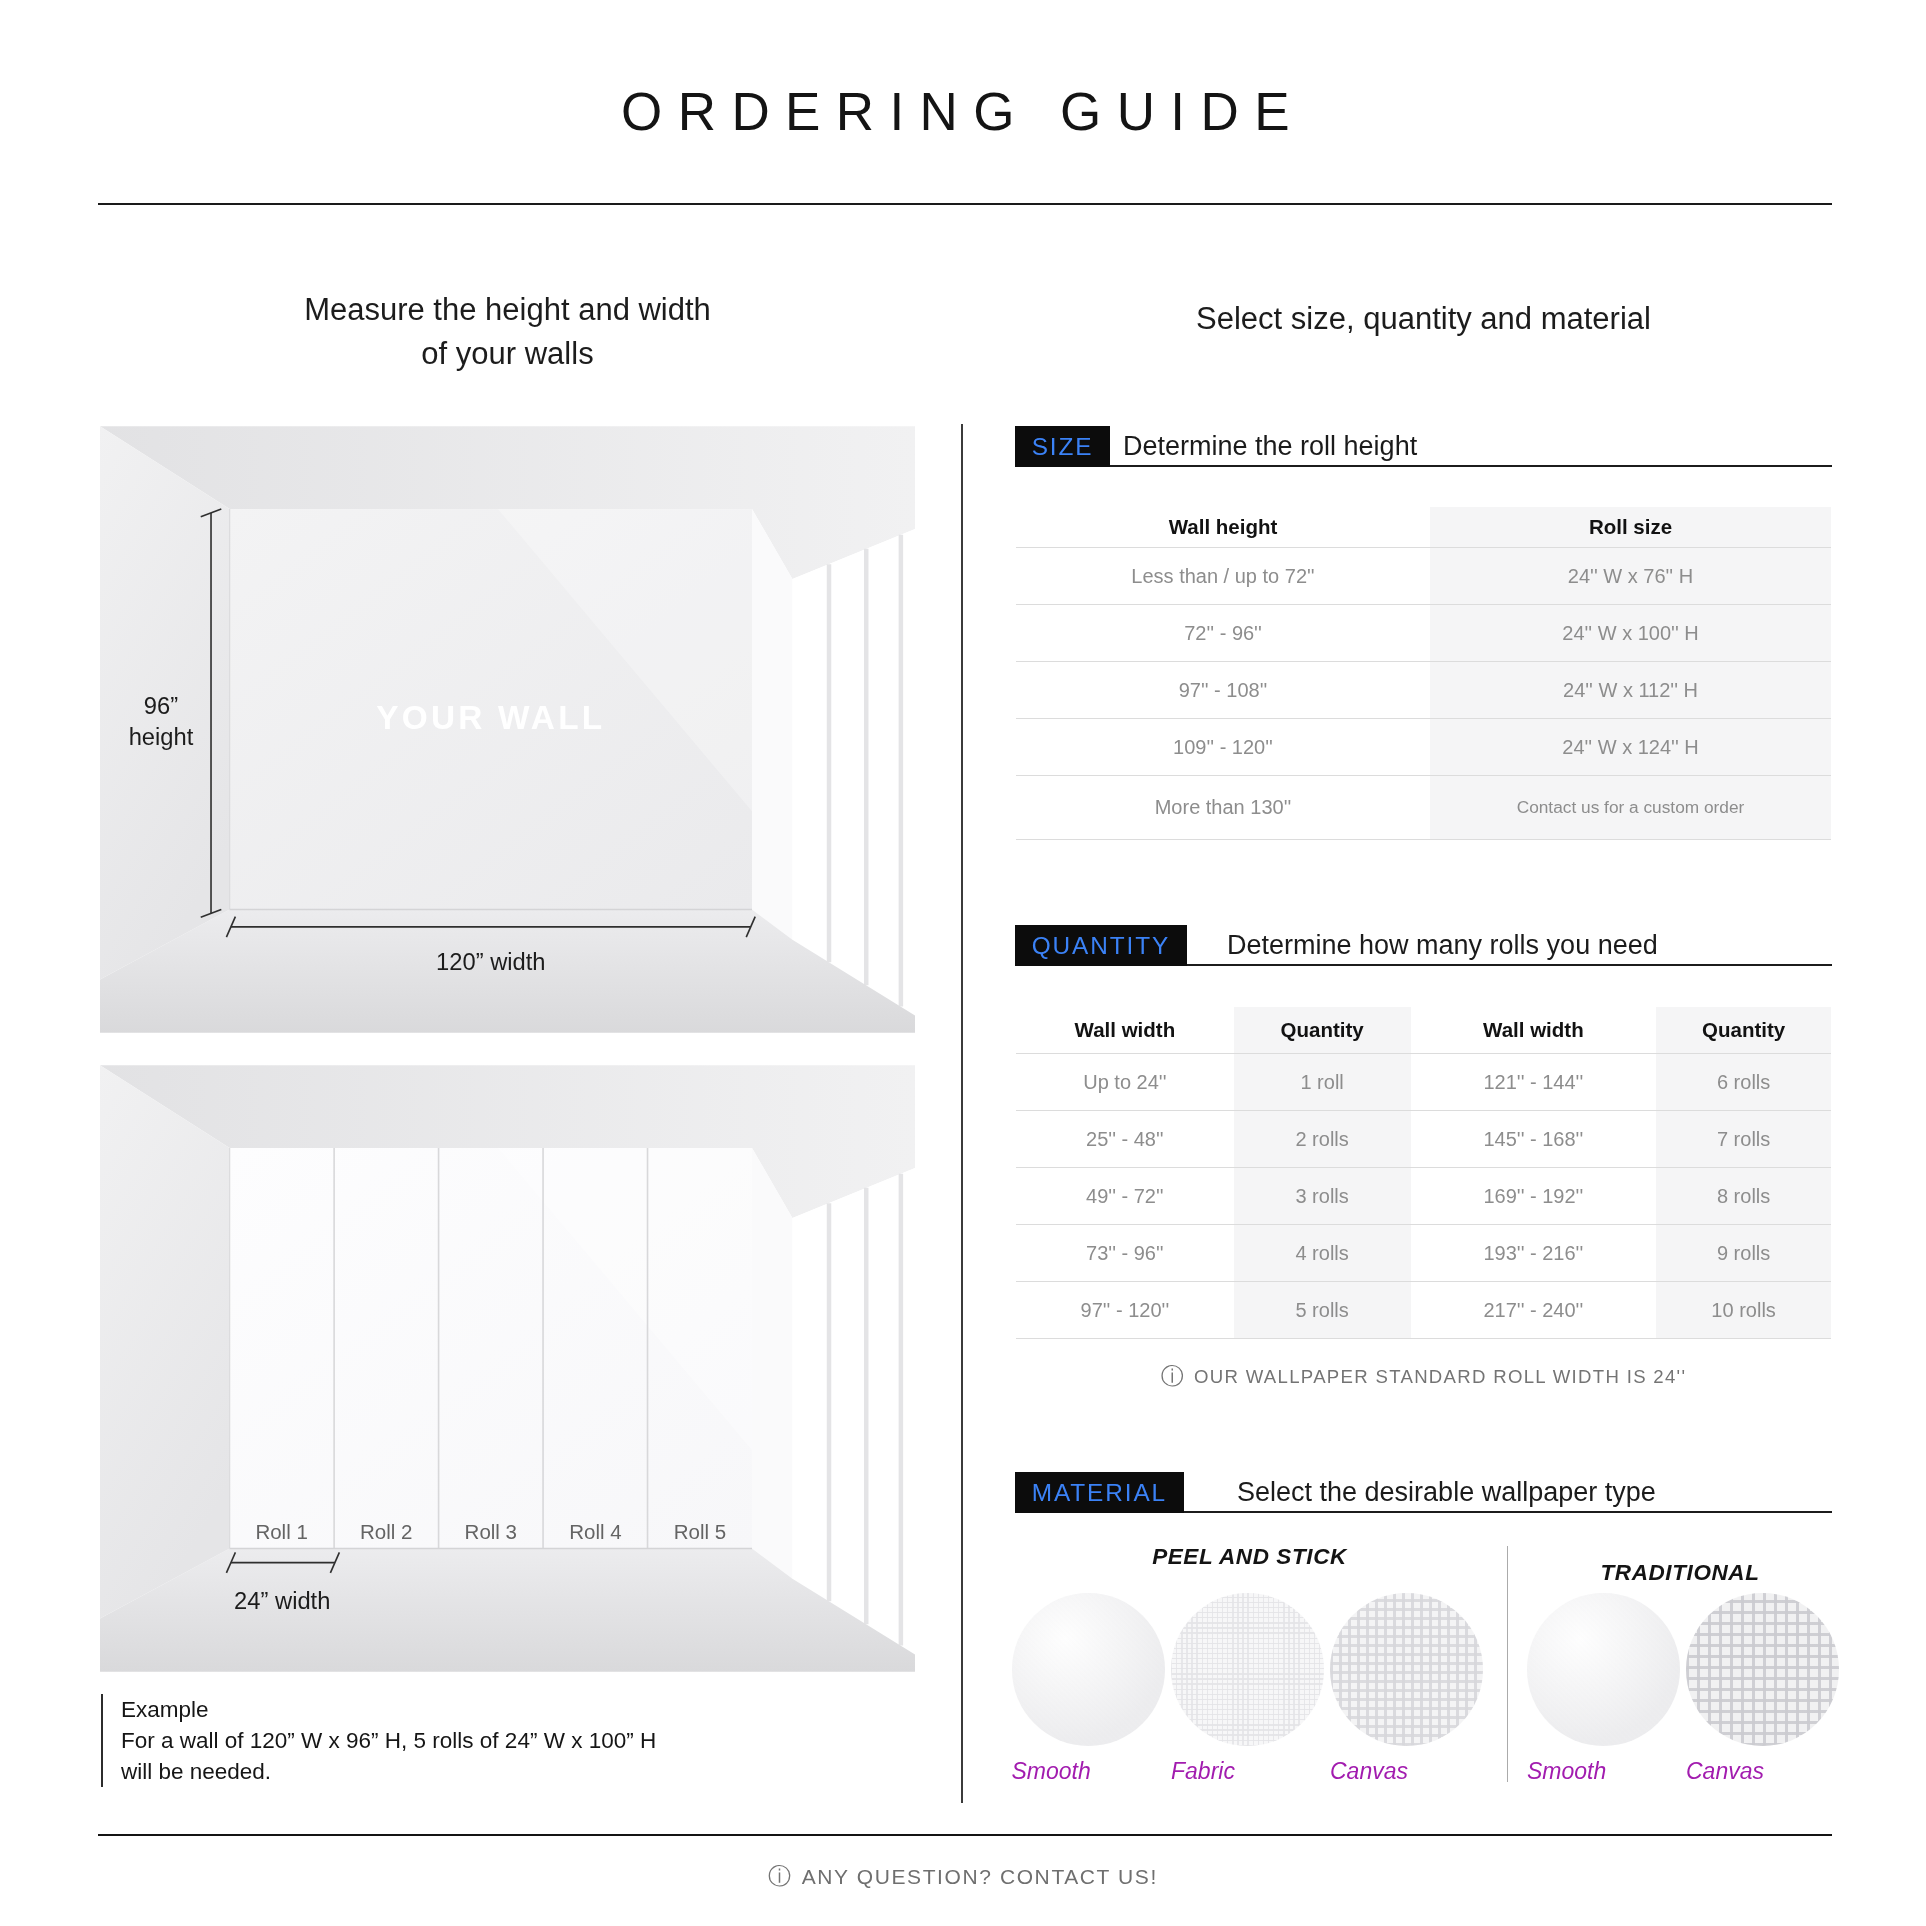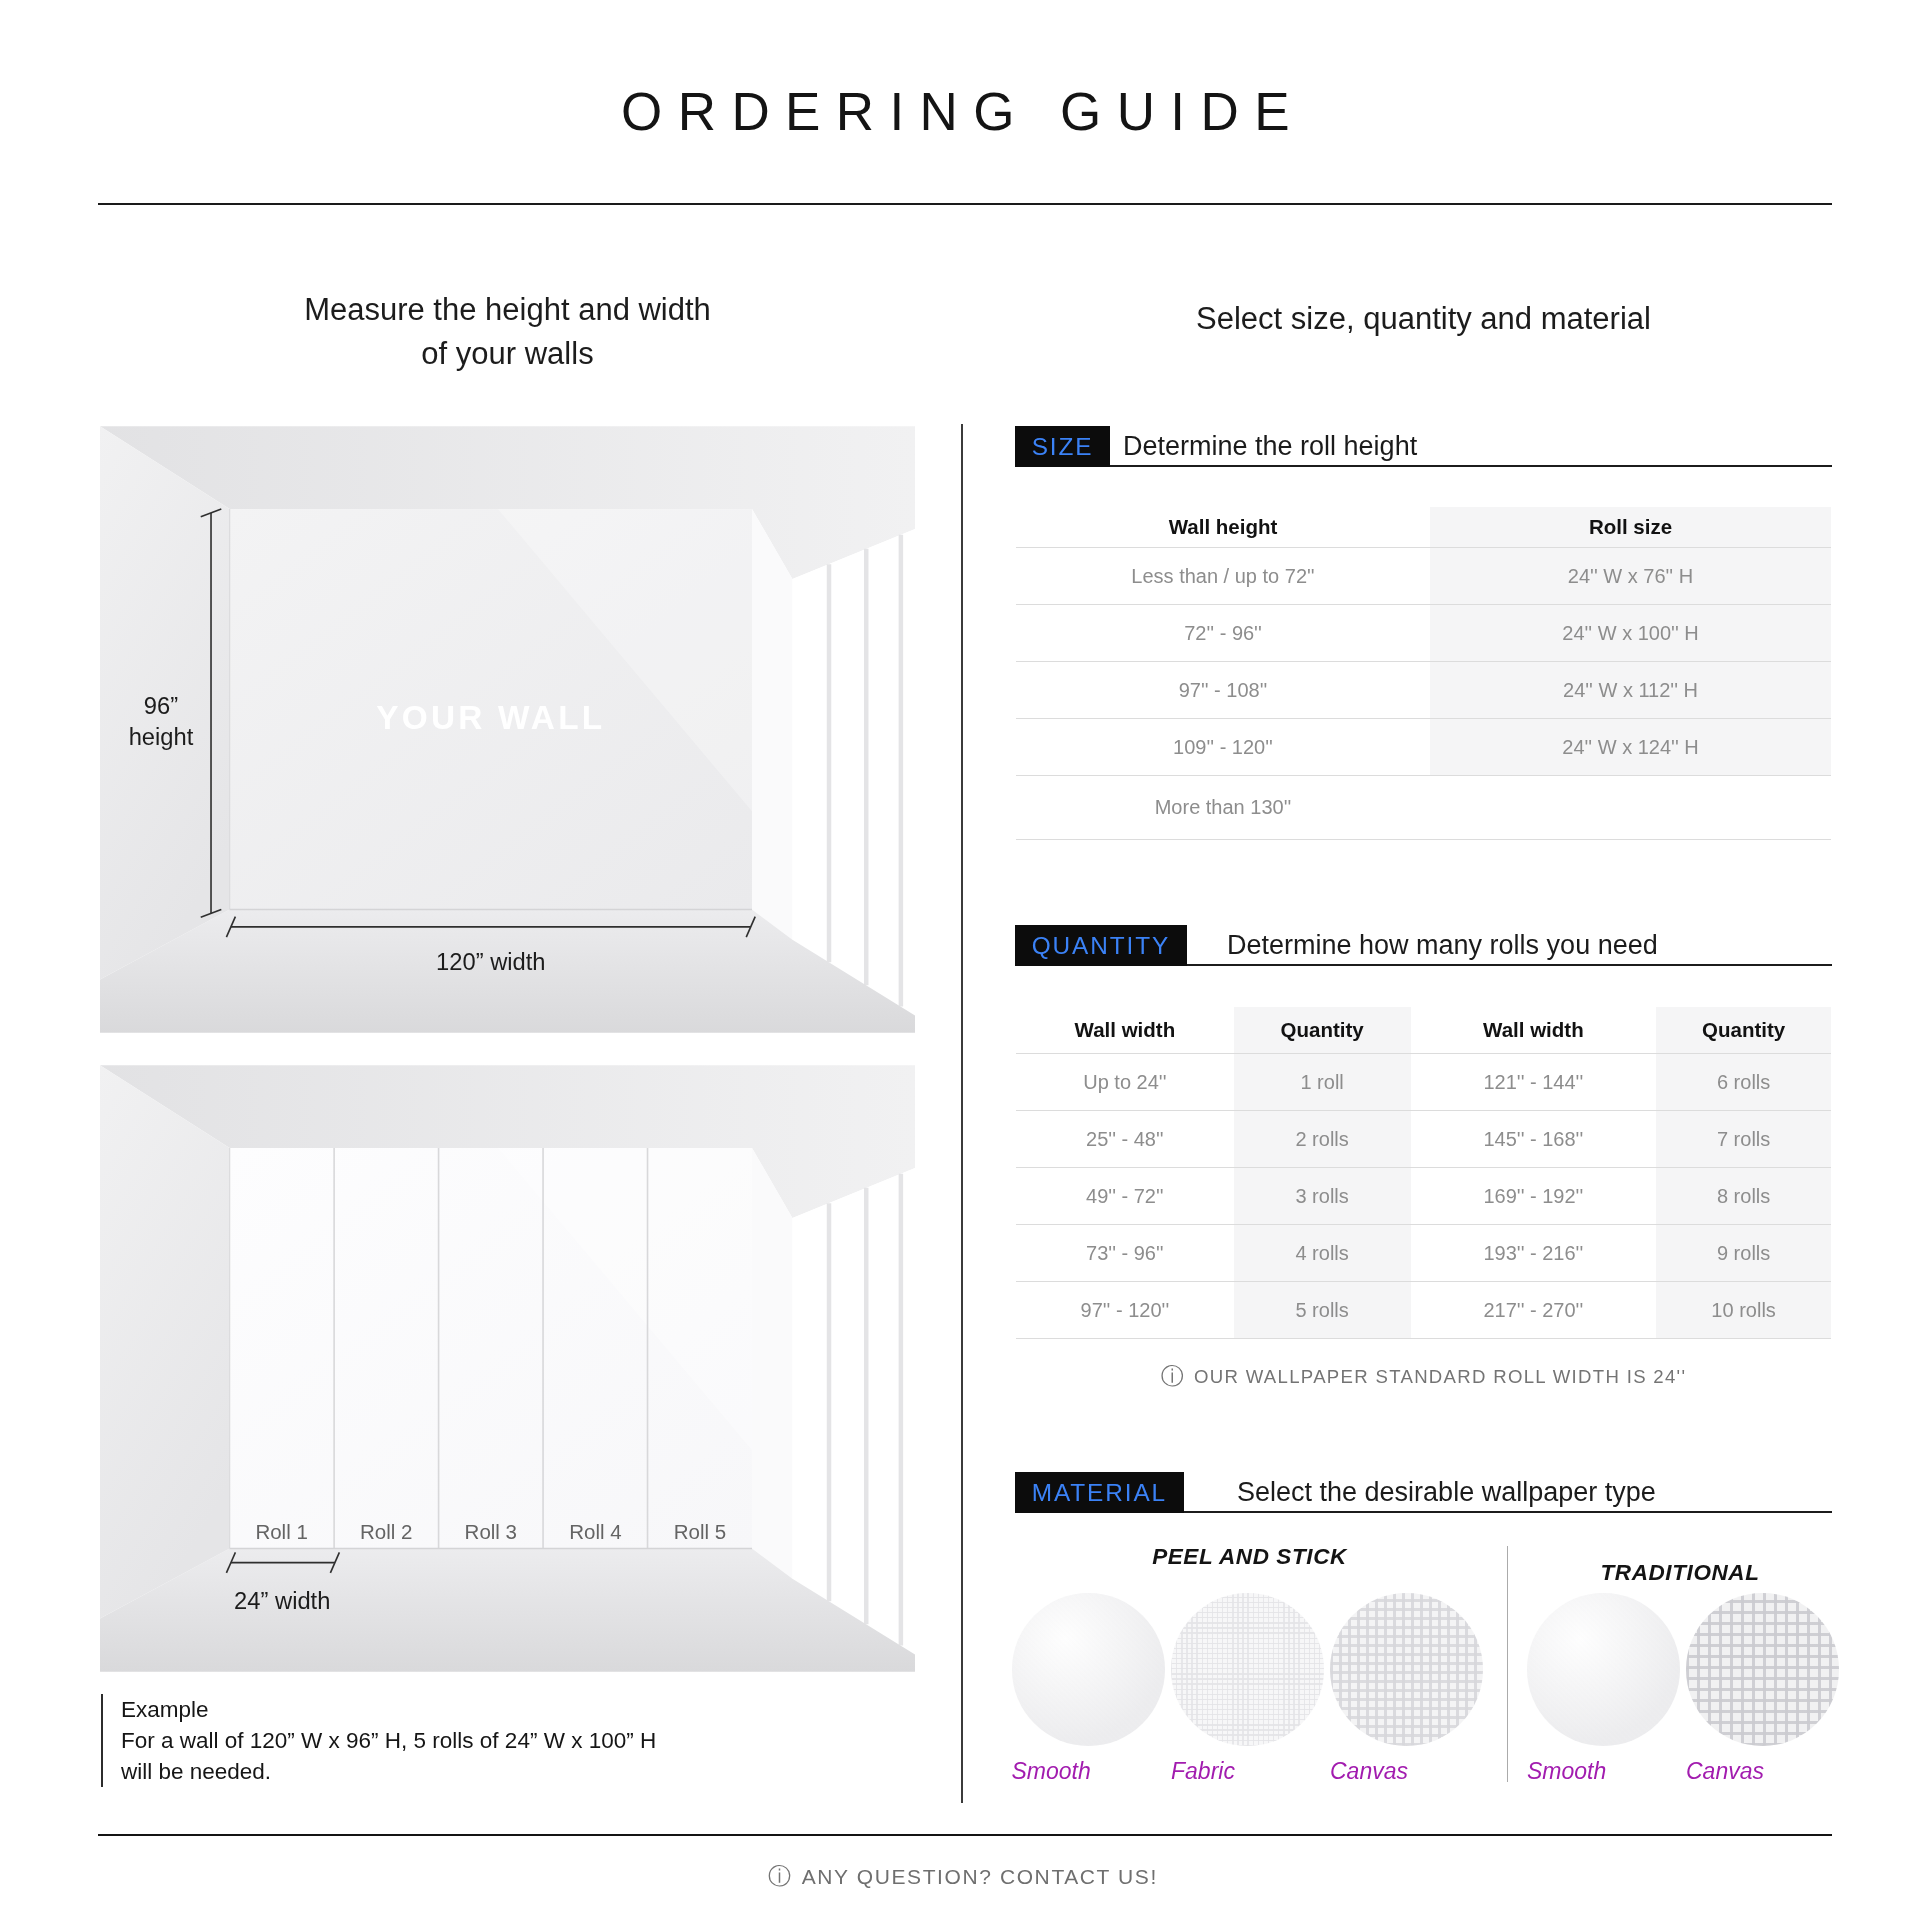"Contact us for a custom" div.c2 { html: none -> <div>Contact us for a custom order</div> }
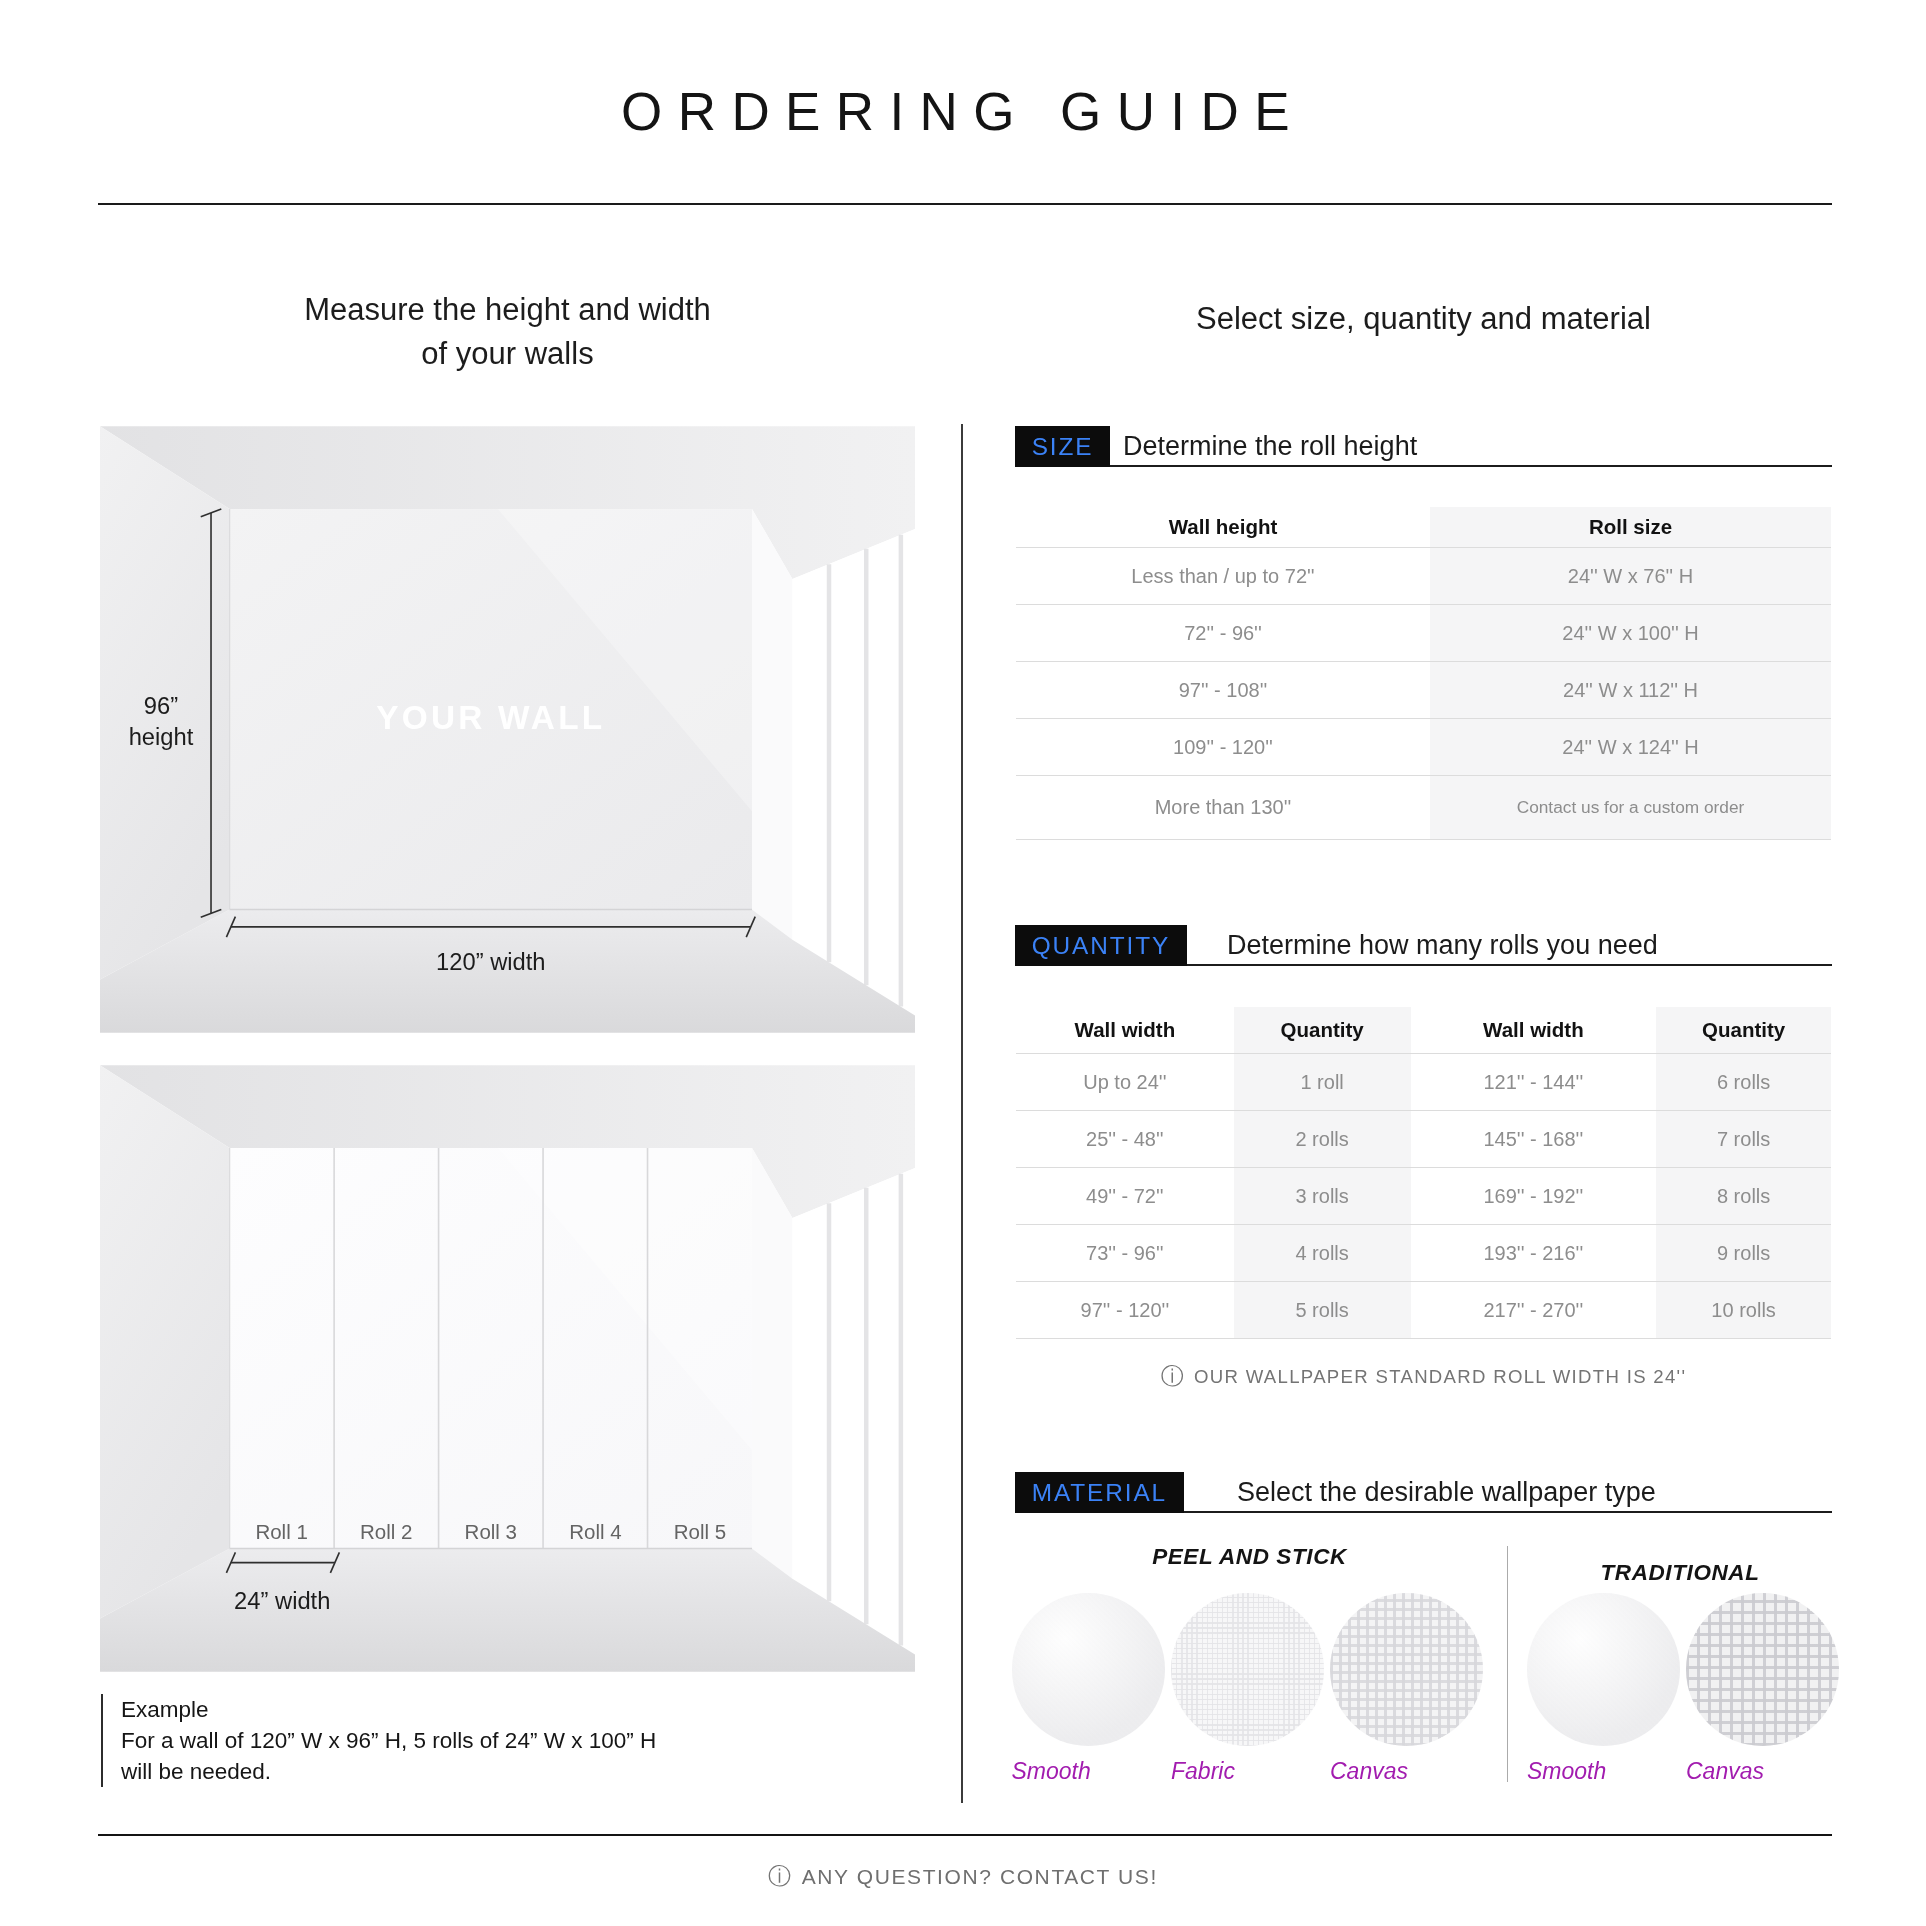"217'' - 270''" div.q3 { text: 270'' -> 240'' }
